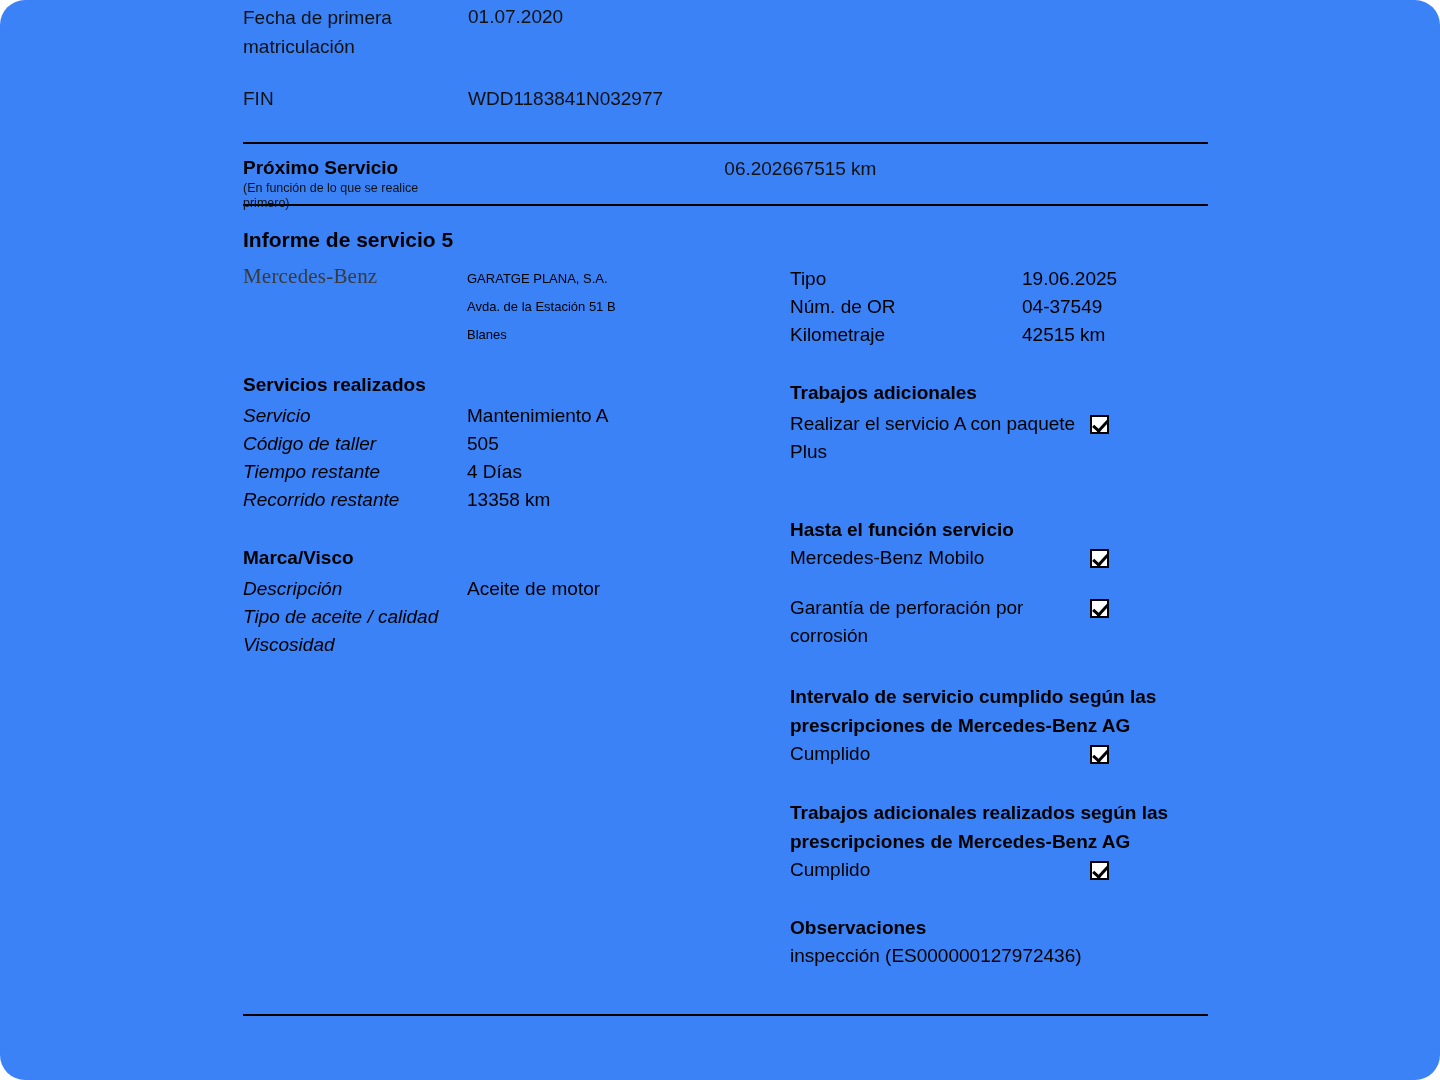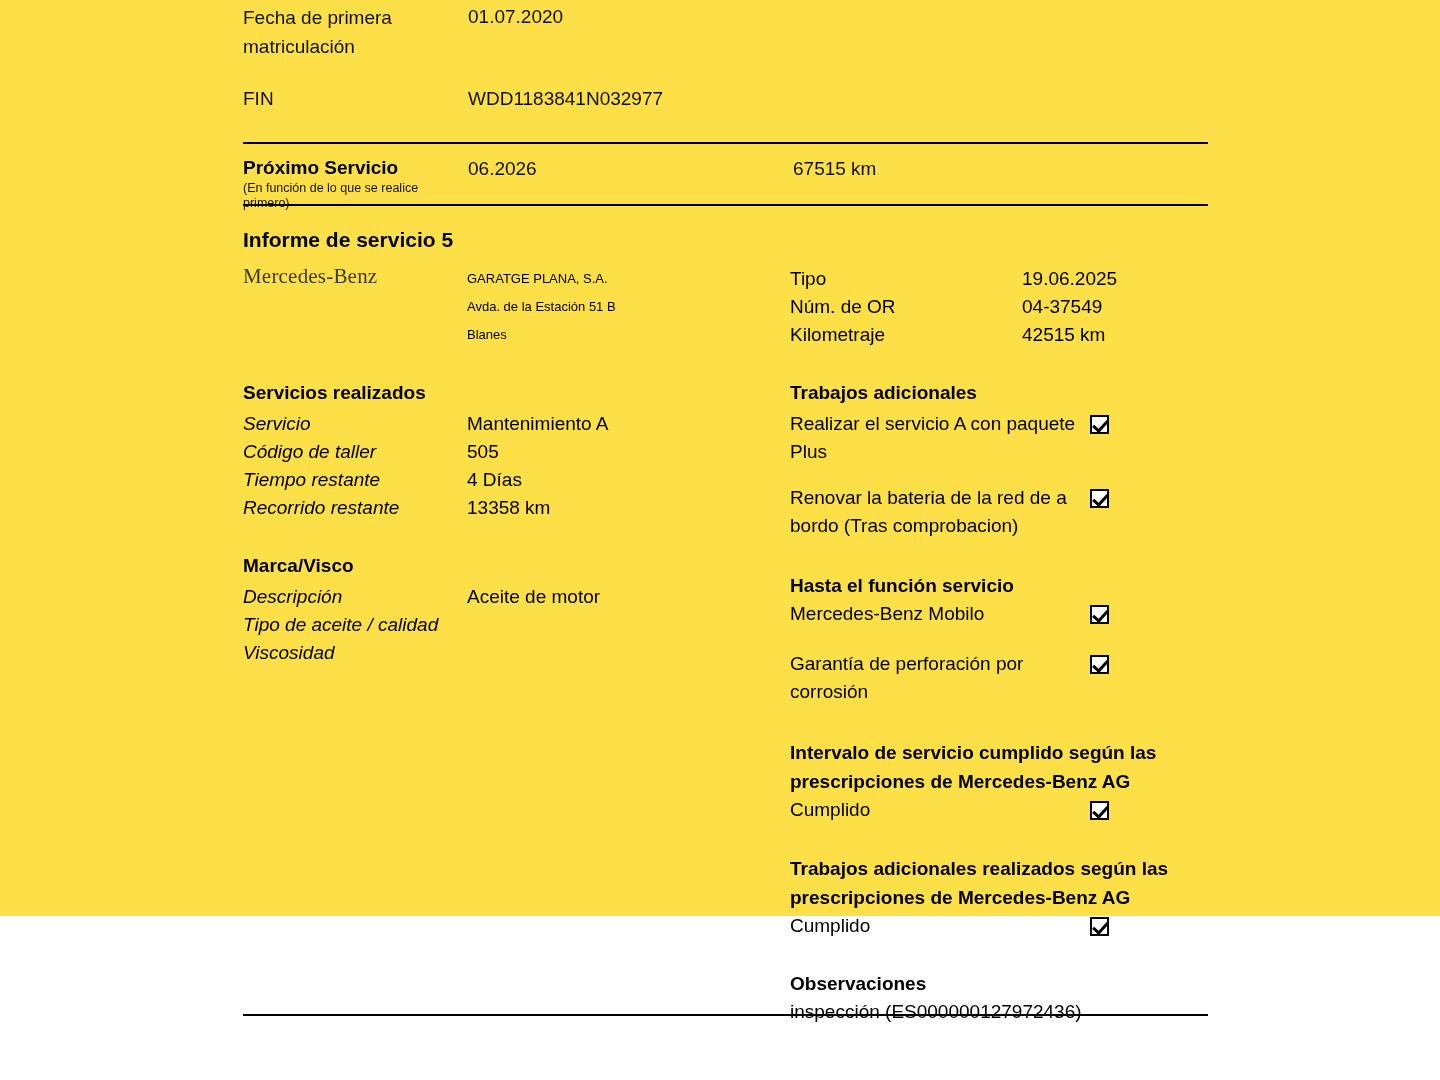"Fecha de primera matriculación" .page { background: #fde047 -> #3b82f6; border-radius: none -> 25px; height: 916px -> 1080px }
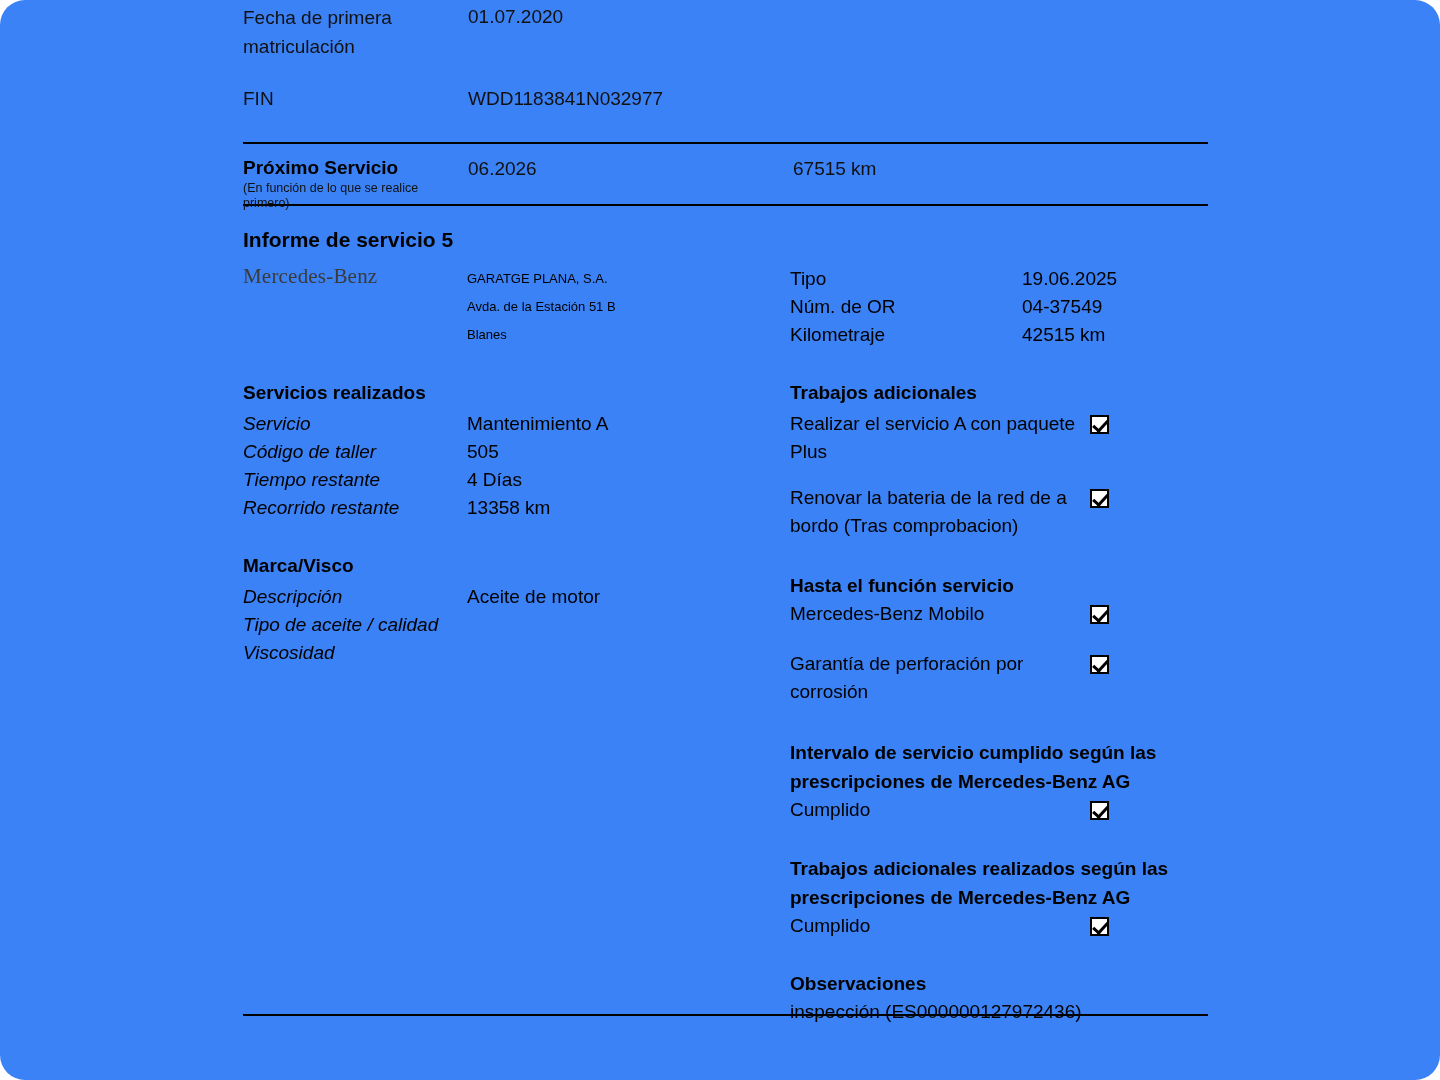"06.2026" .prox .p-date { text-align: none -> right }
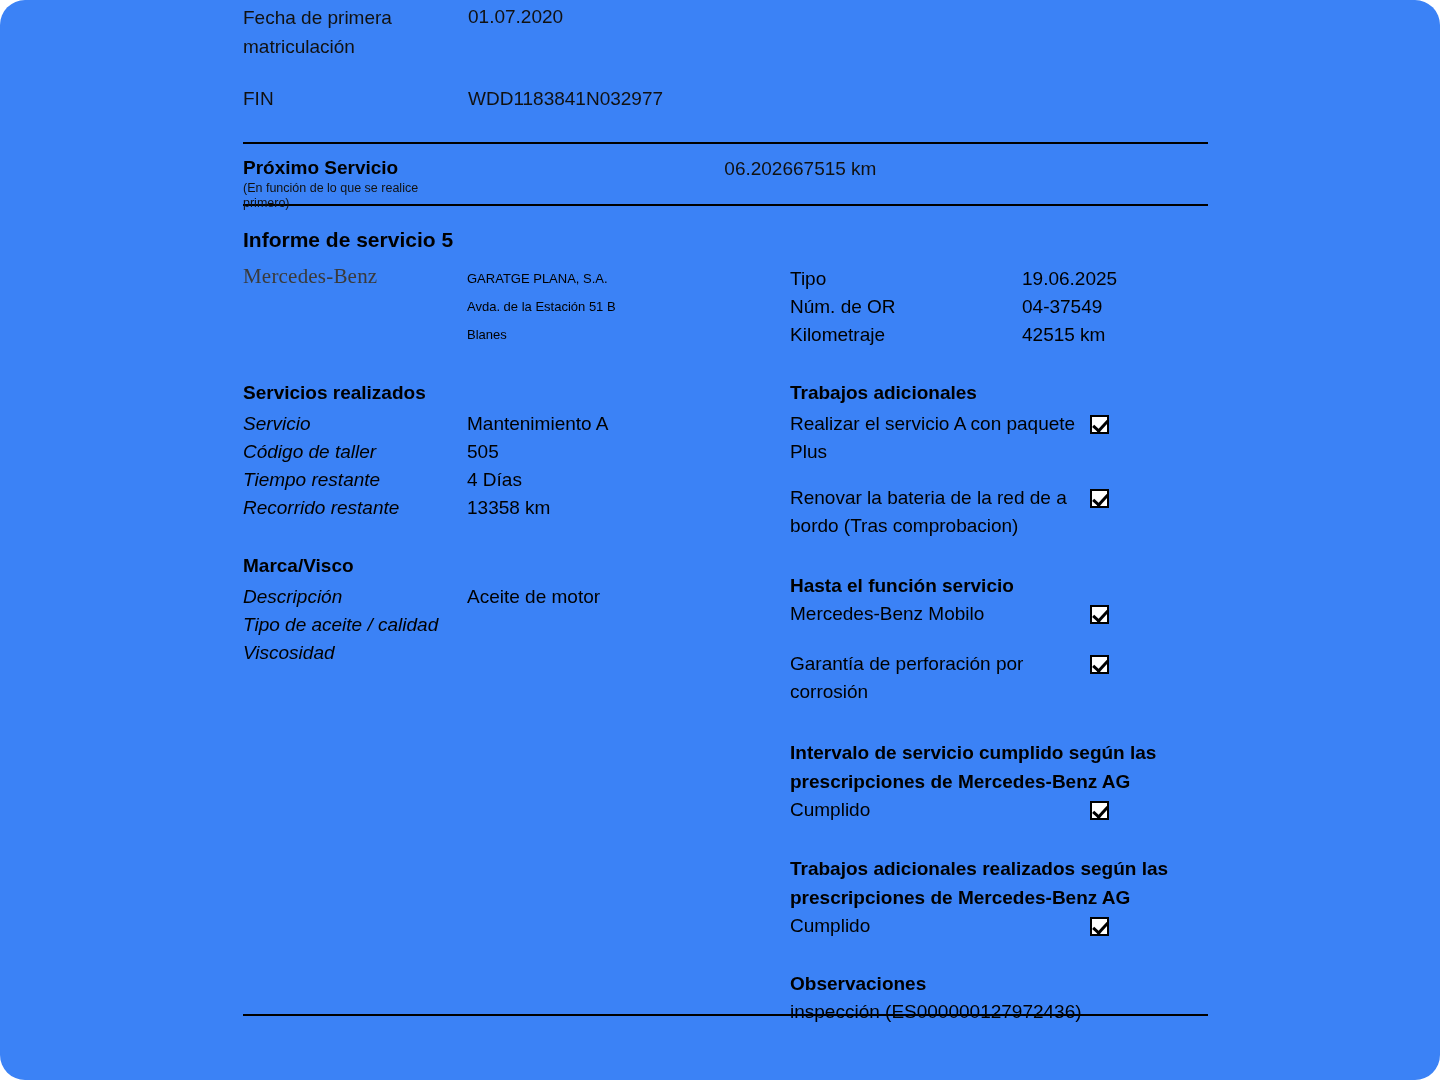"Servicios realizados" .left-col { top: 378px -> 370px }
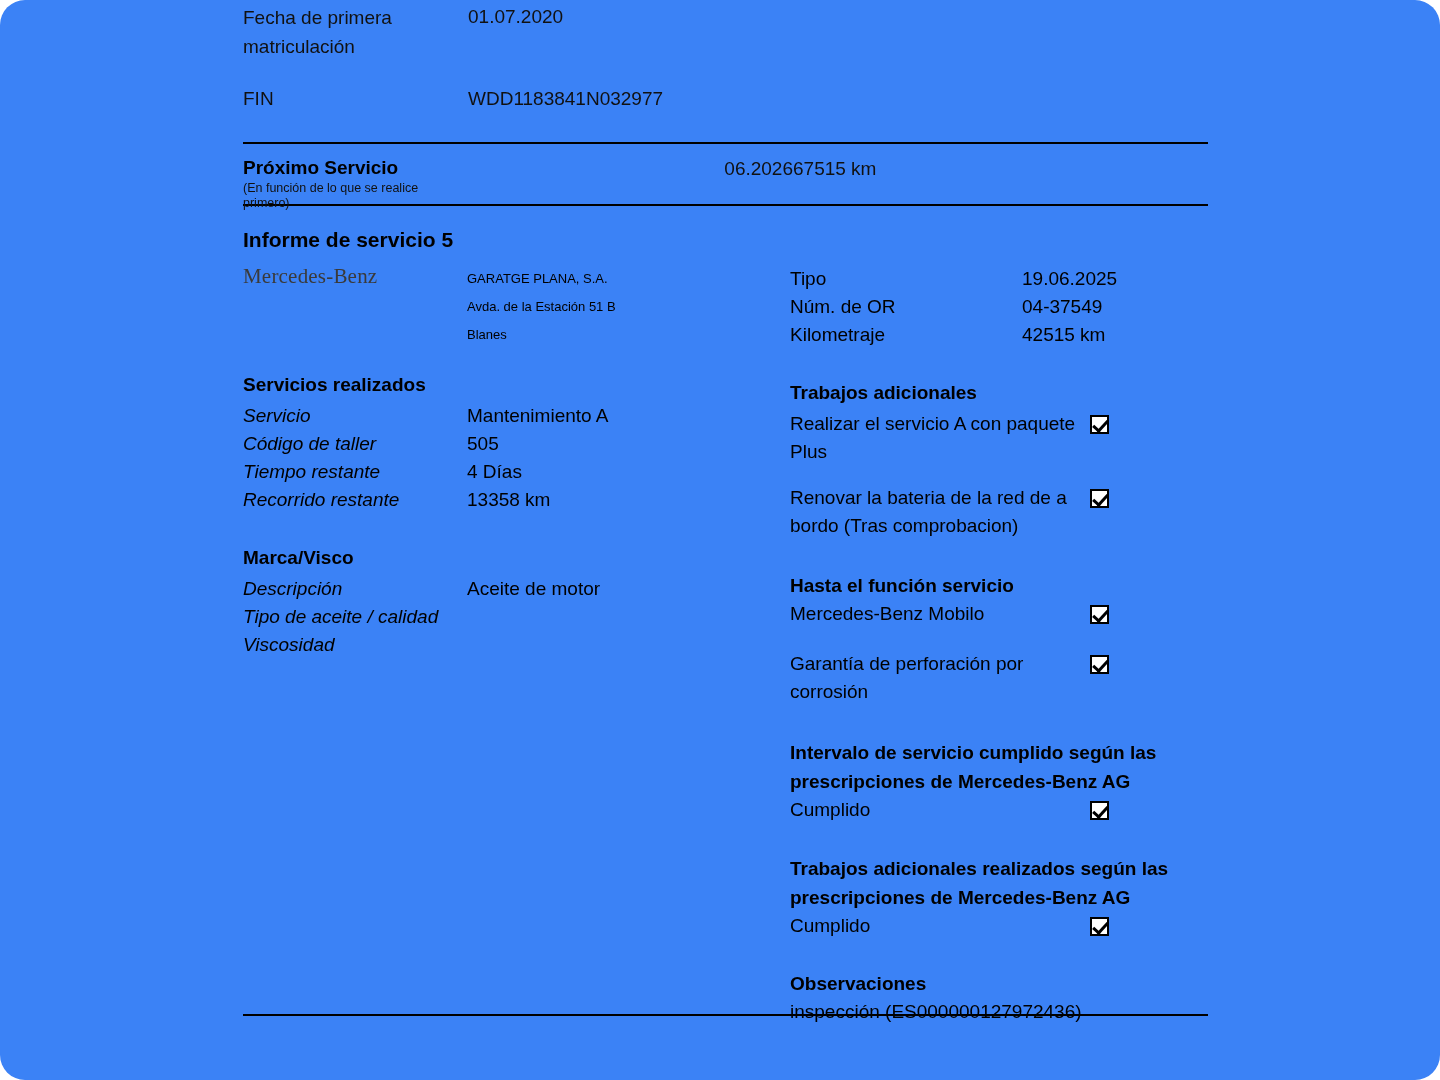"Renovar la bateria de la" div.chk-row { html: <div> <div>Renovar la bateria de la red de a bordo (Tras comprobacion)</div> <div> <span></span> </div> </div> -> none }
